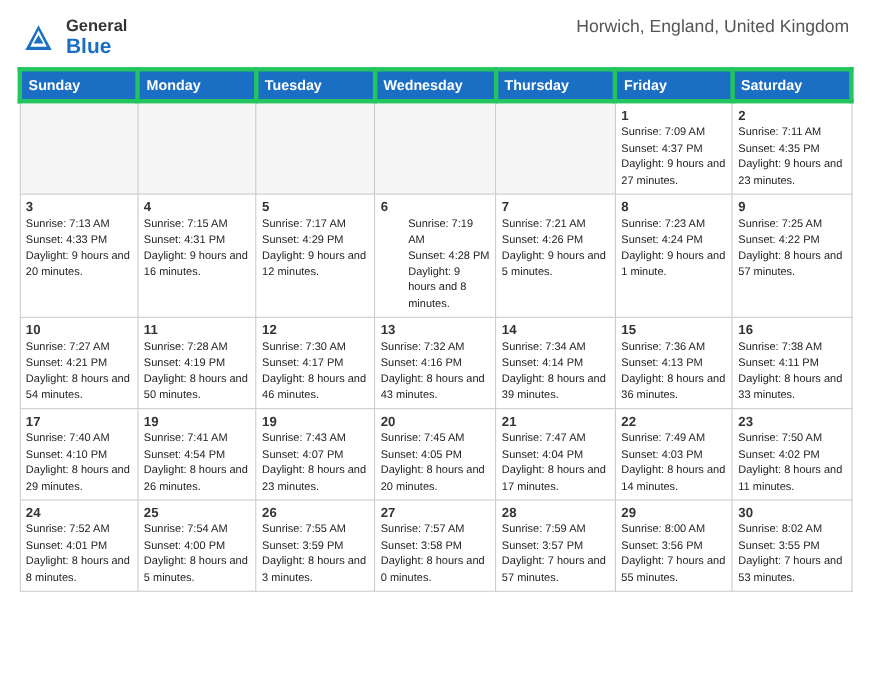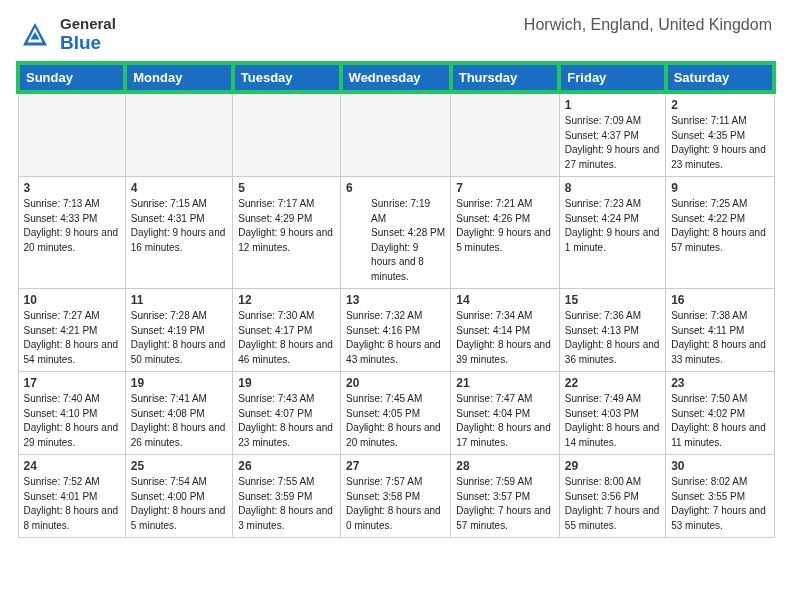"Sunrise: 7:41 AM" div.day-info { text: 4:08 -> 4:54 }
